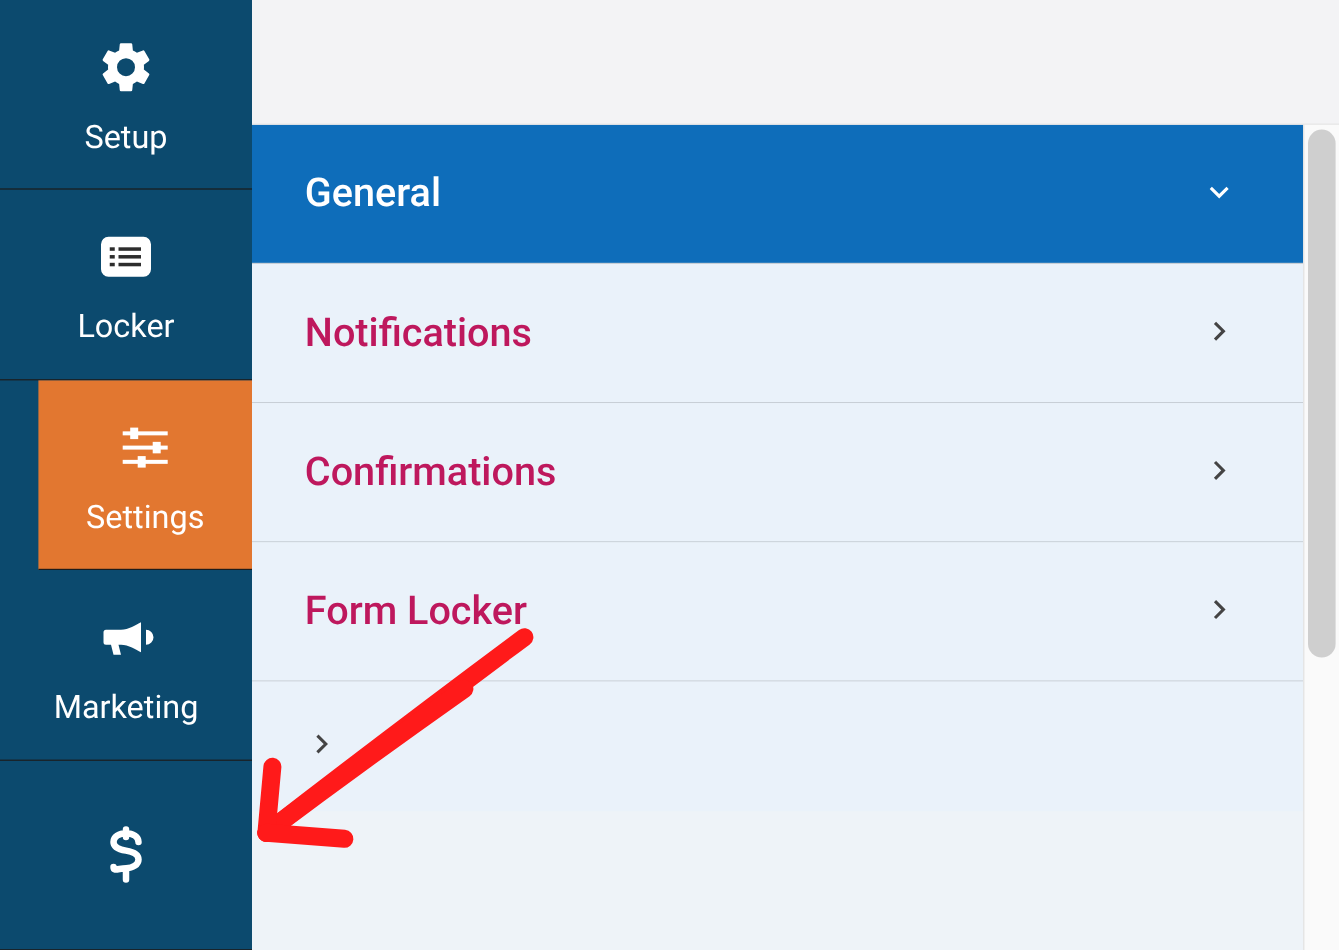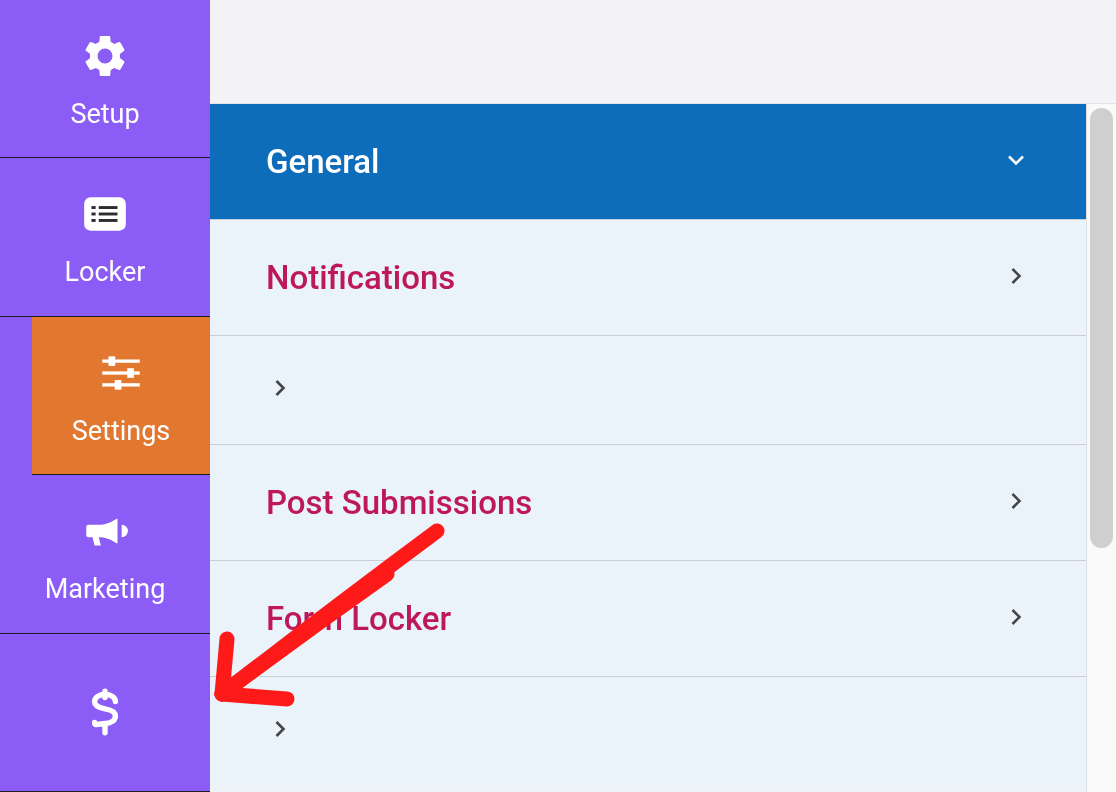"Setup" .sidebar { background: #8b5cf6 -> #0c4a6e }
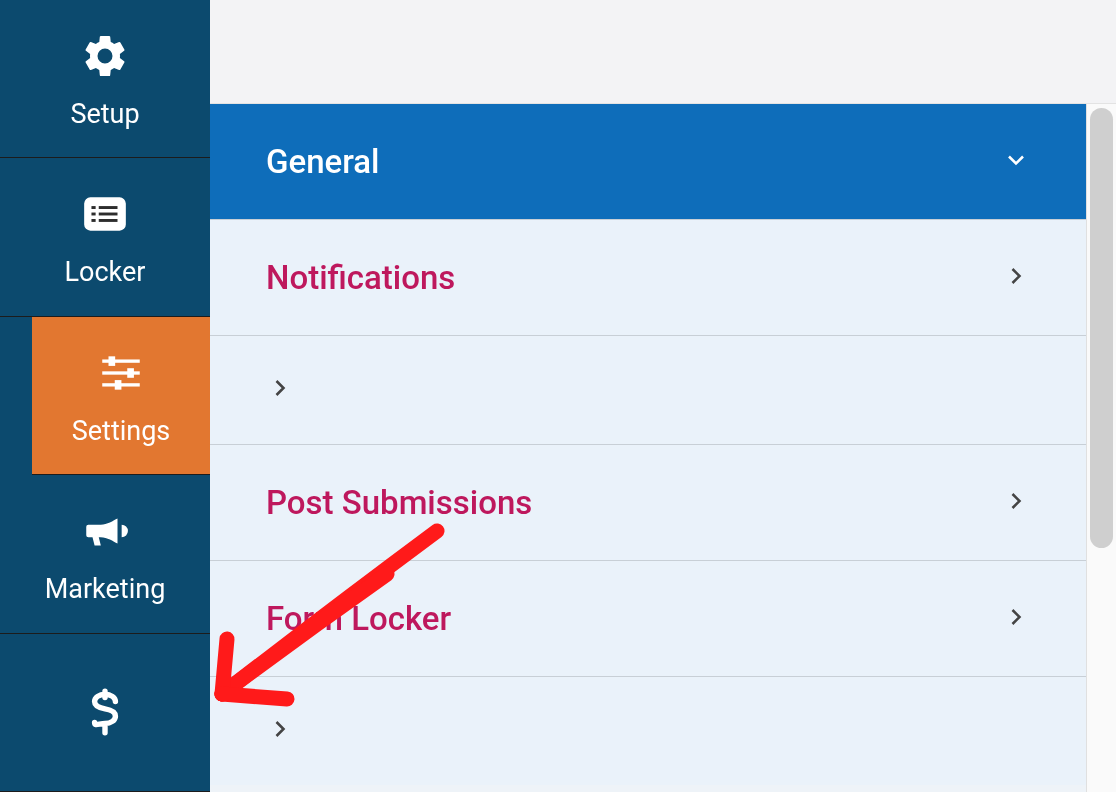"General" .settings-item { padding: 38px 56px 38px 56px -> 38px 56px 38px 44px }
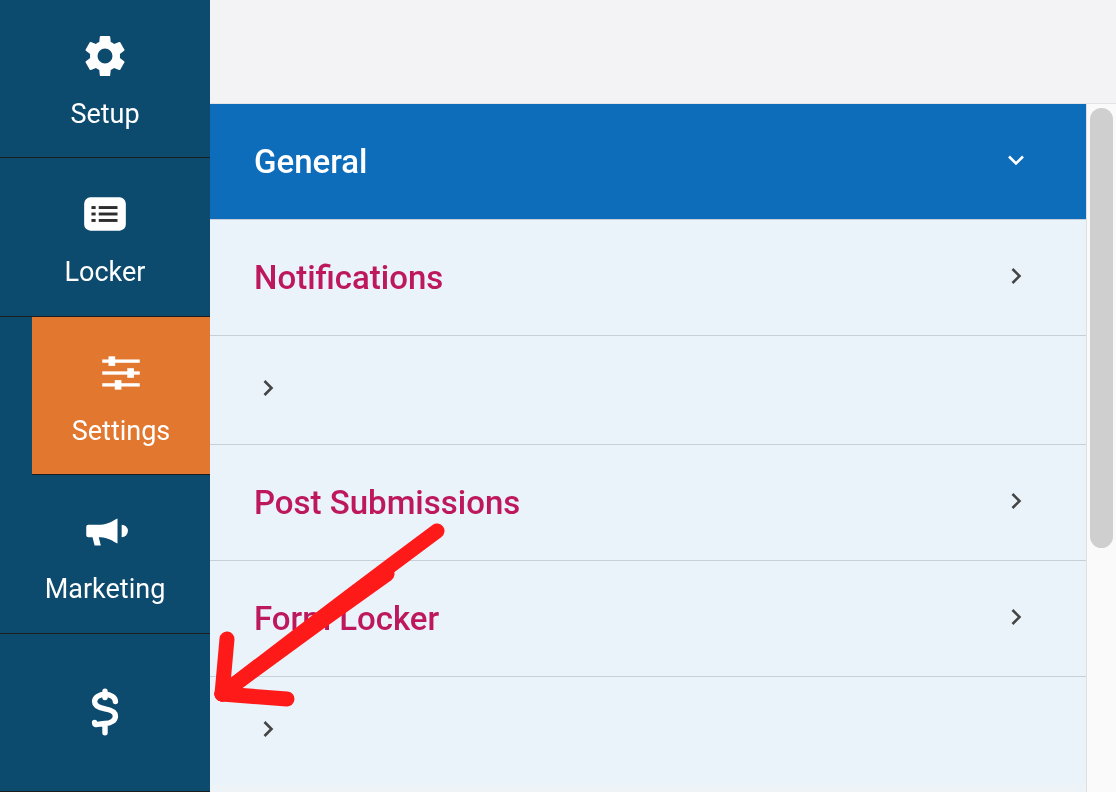"Confirmations" span.title { html: none -> <span>Confirmations</span> }
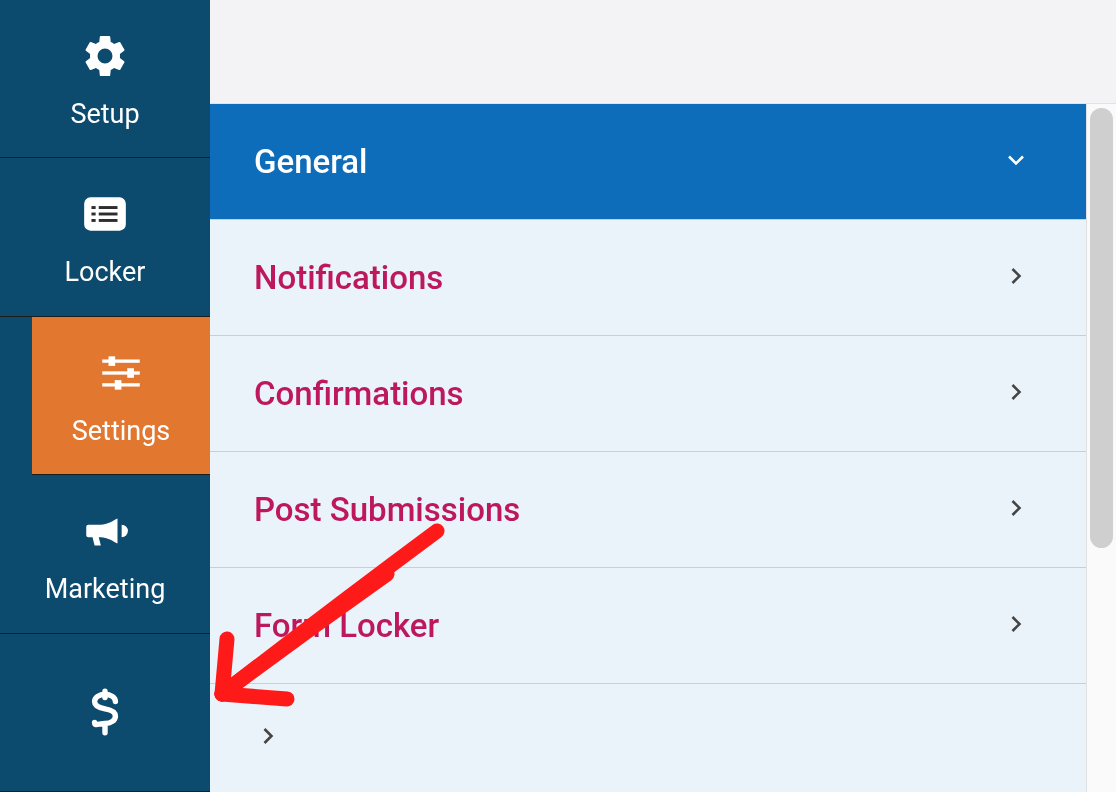"Post Submissions" div.settings-item { html: <div> <span>Post Submissions</span> <span><svg> <polyline></polyline> </svg></span> </div> -> none }
